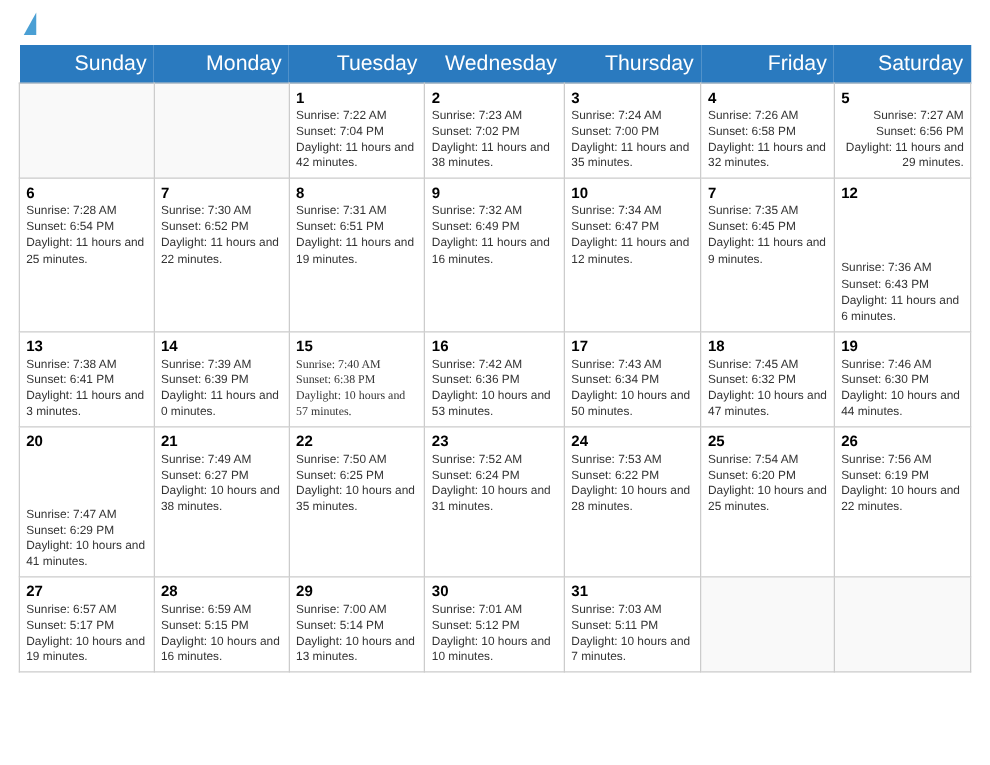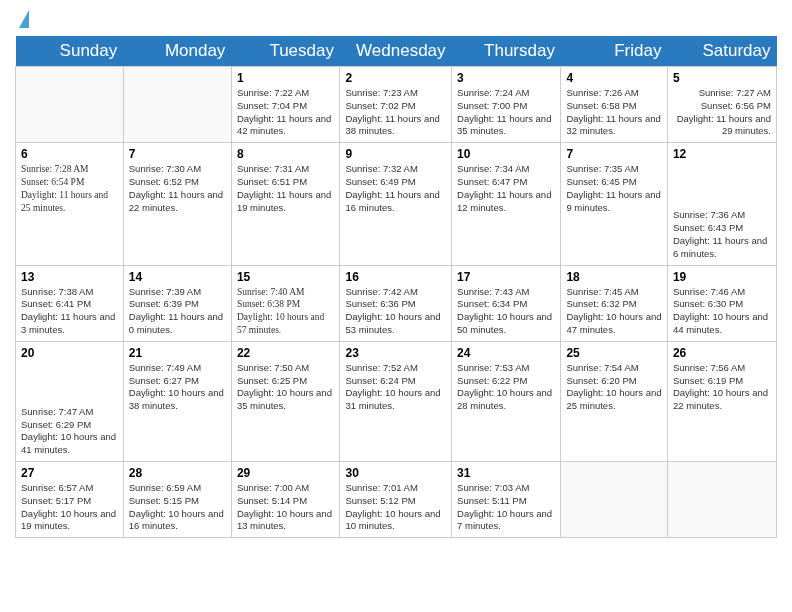"Sunrise: 7:28 AM" div.day-info { font-family: Liberation Serif, serif -> none }
